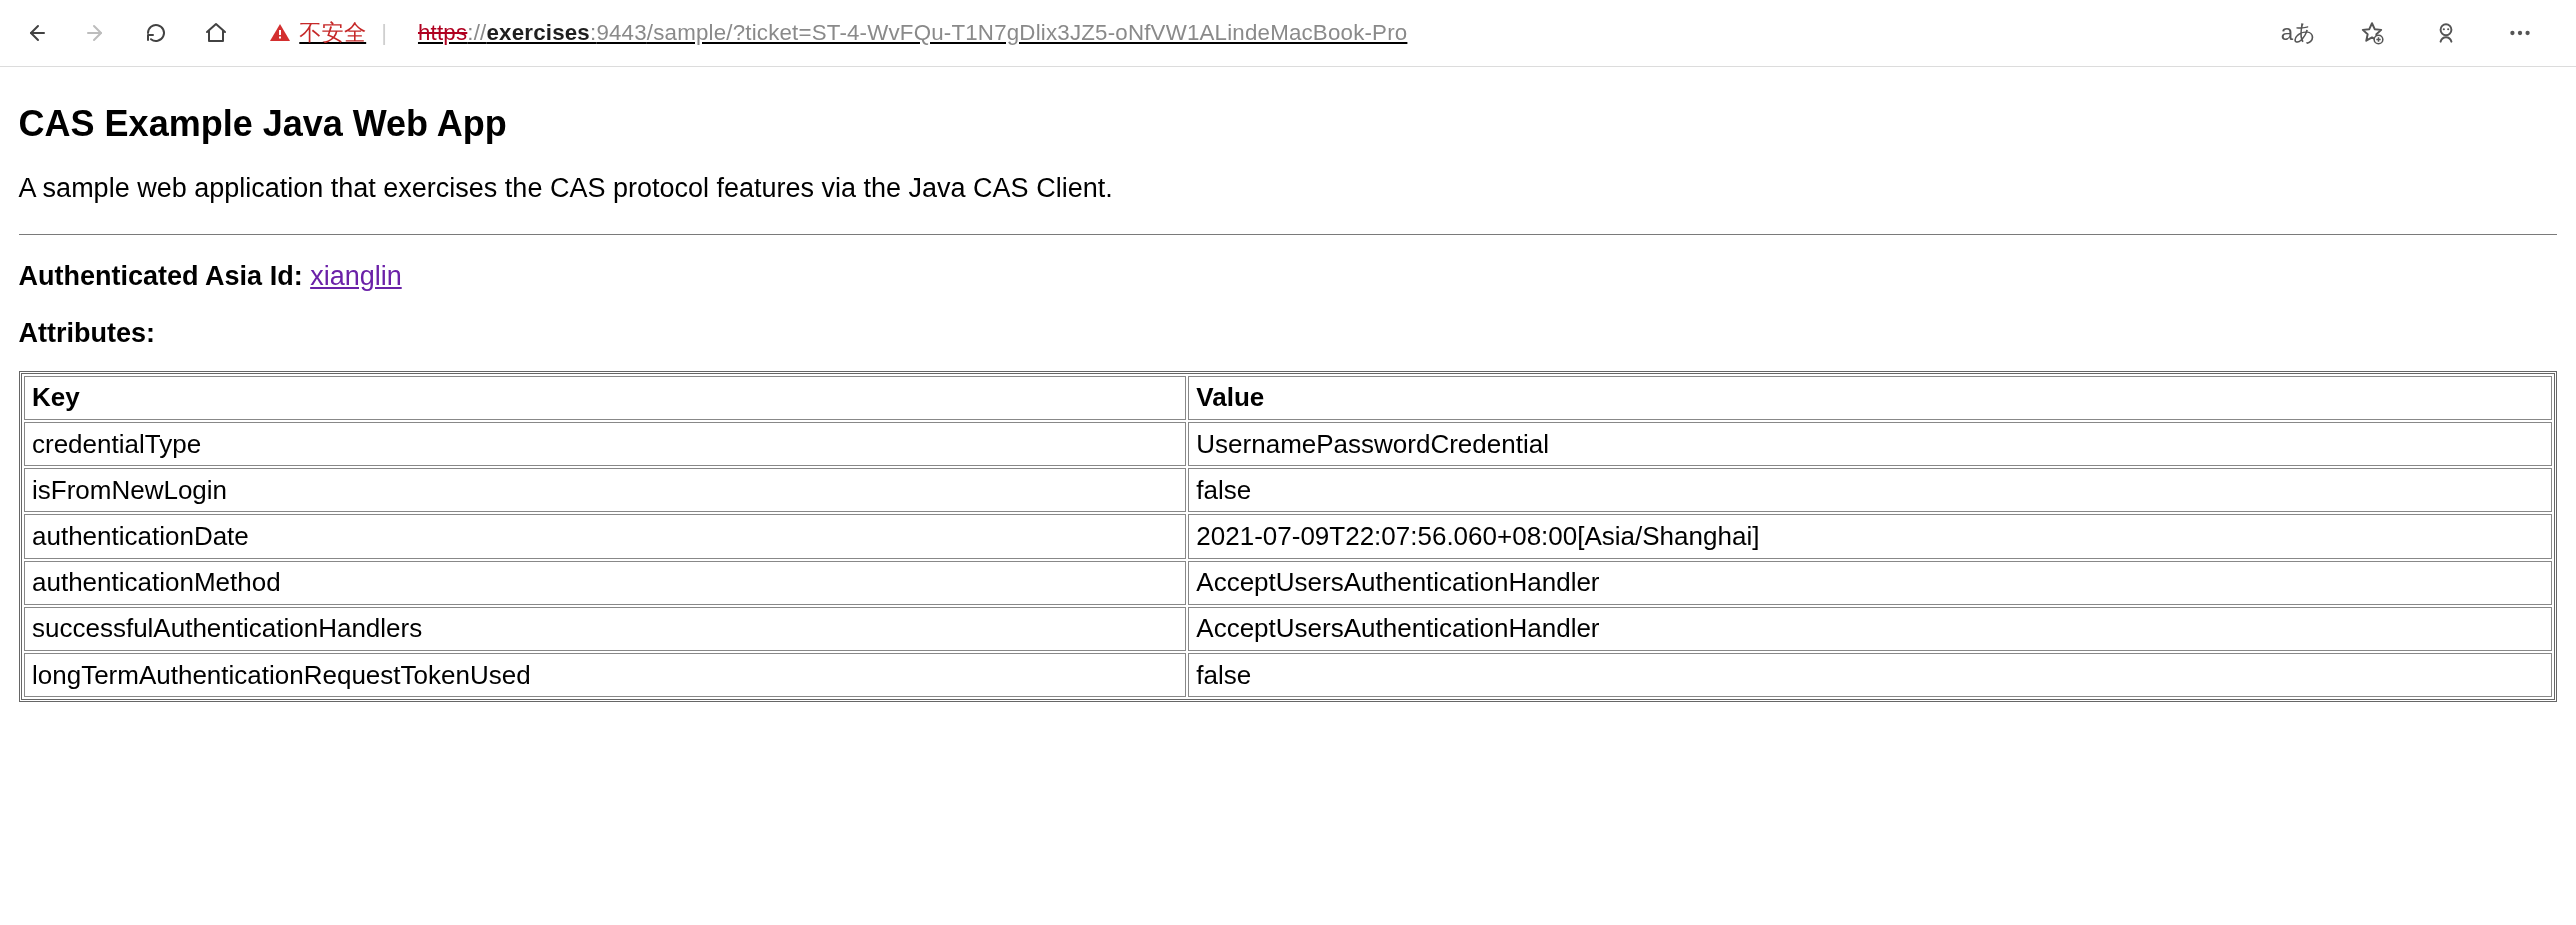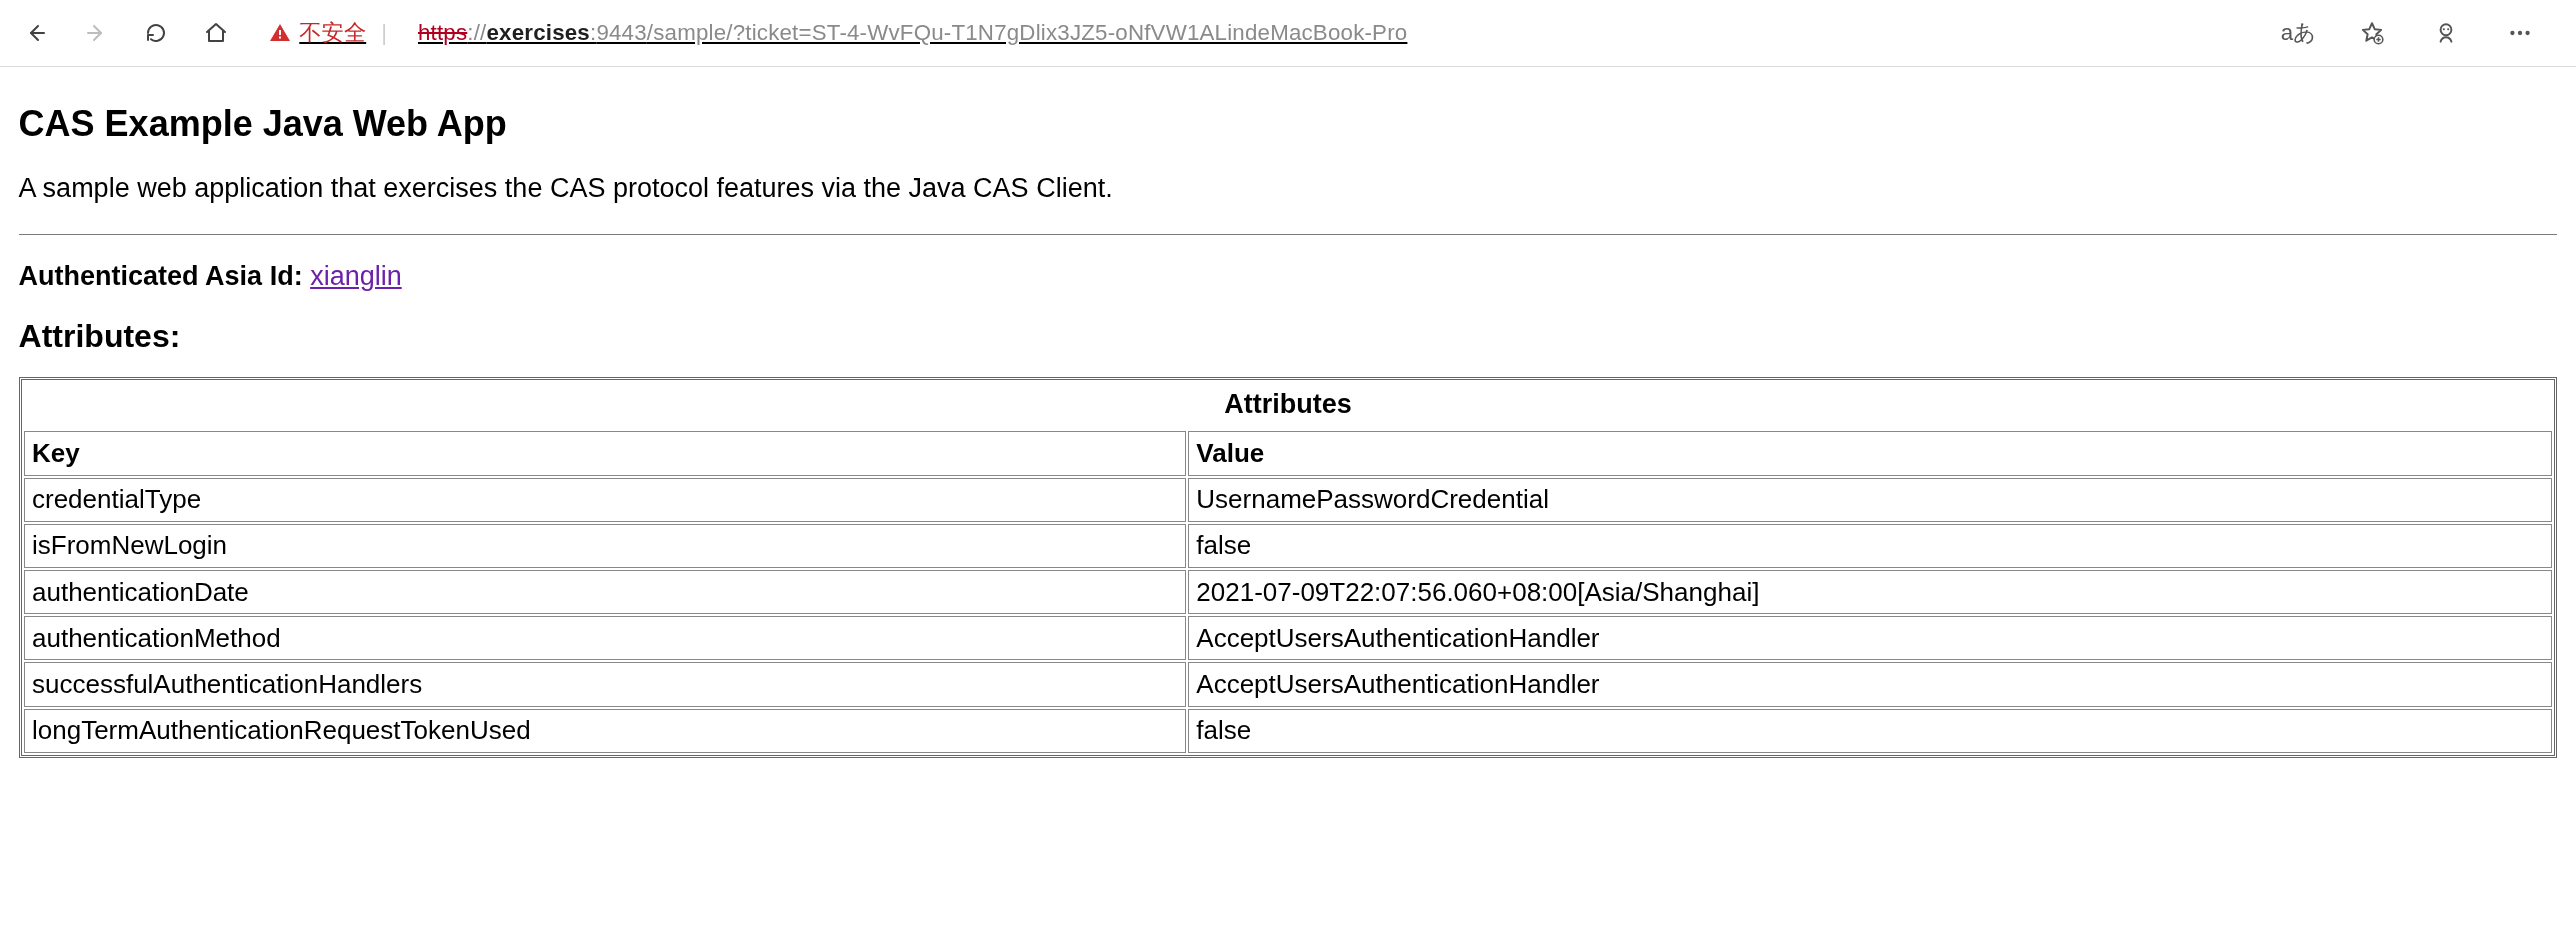"Attributes:" .section-title { font-size: 32px -> 27px }
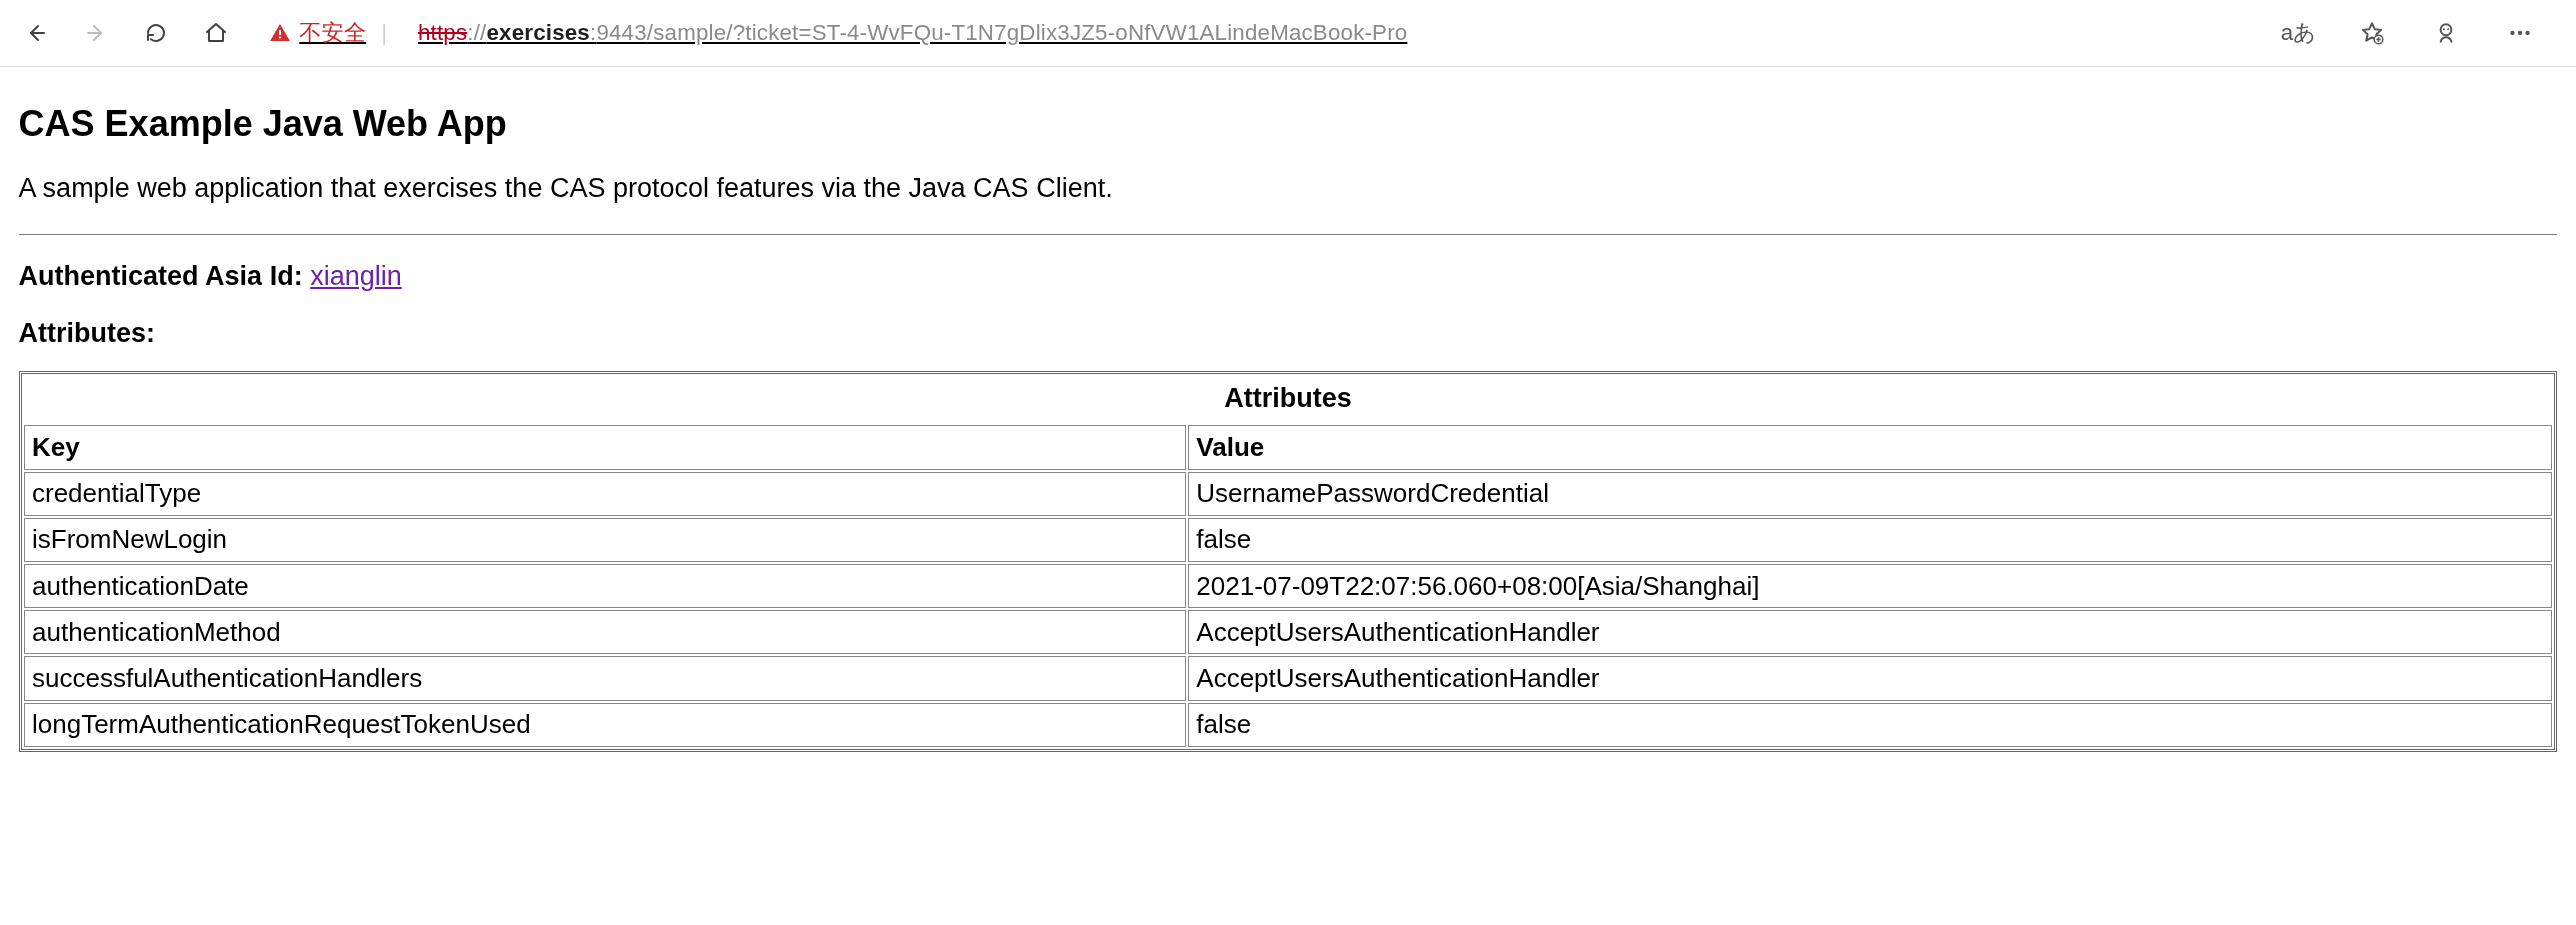"Attributes" caption { html: <caption>Attributes</caption> -> none }
